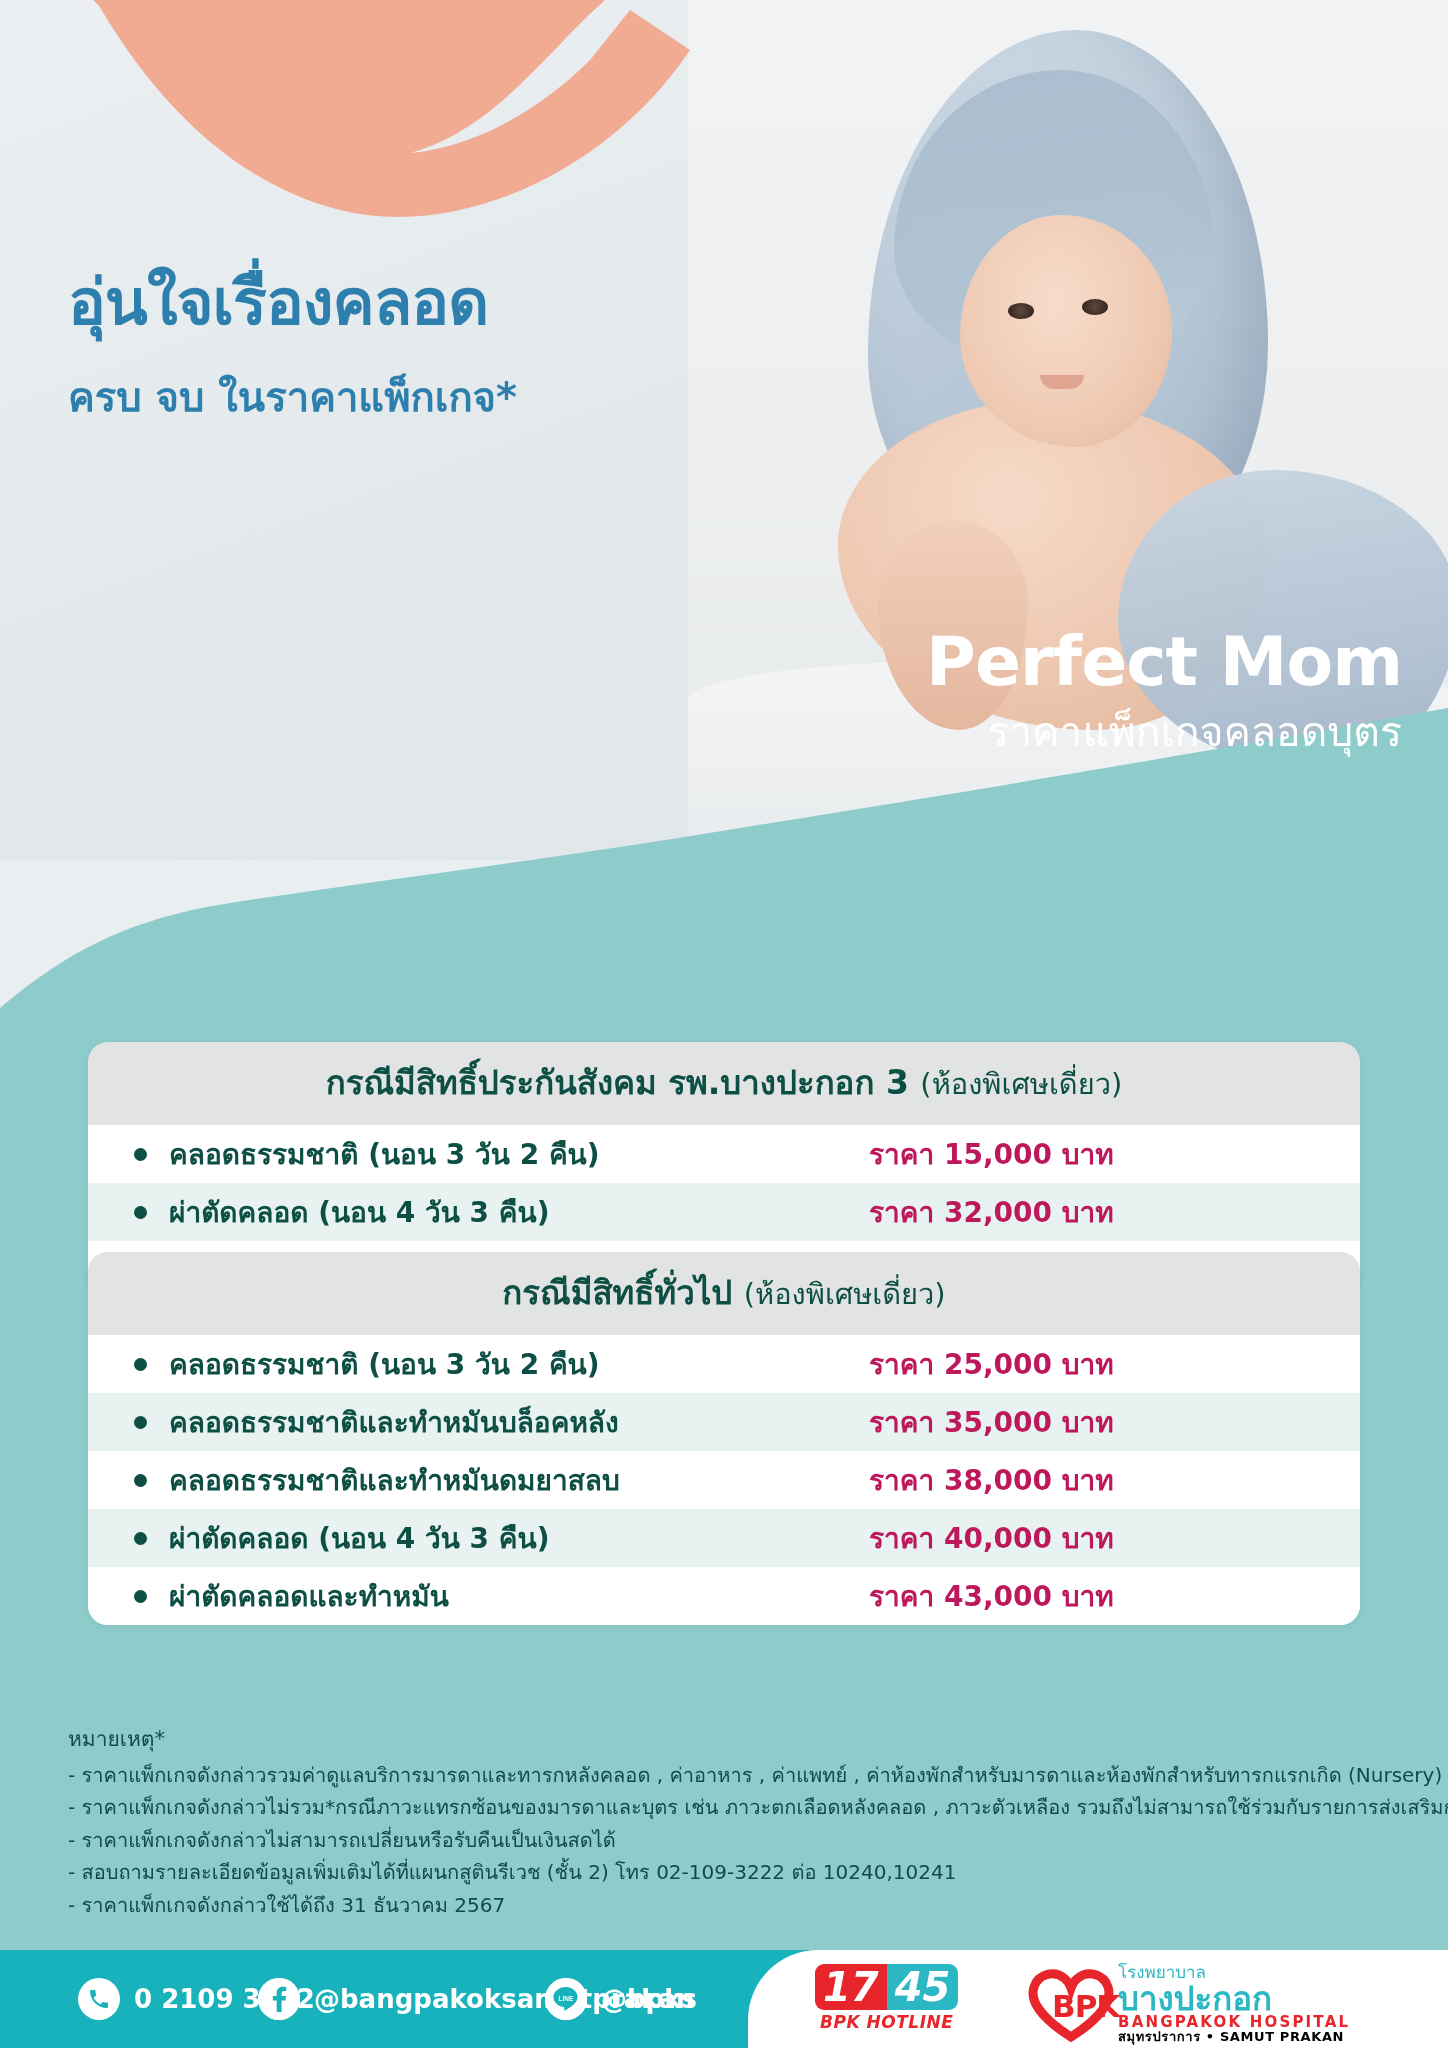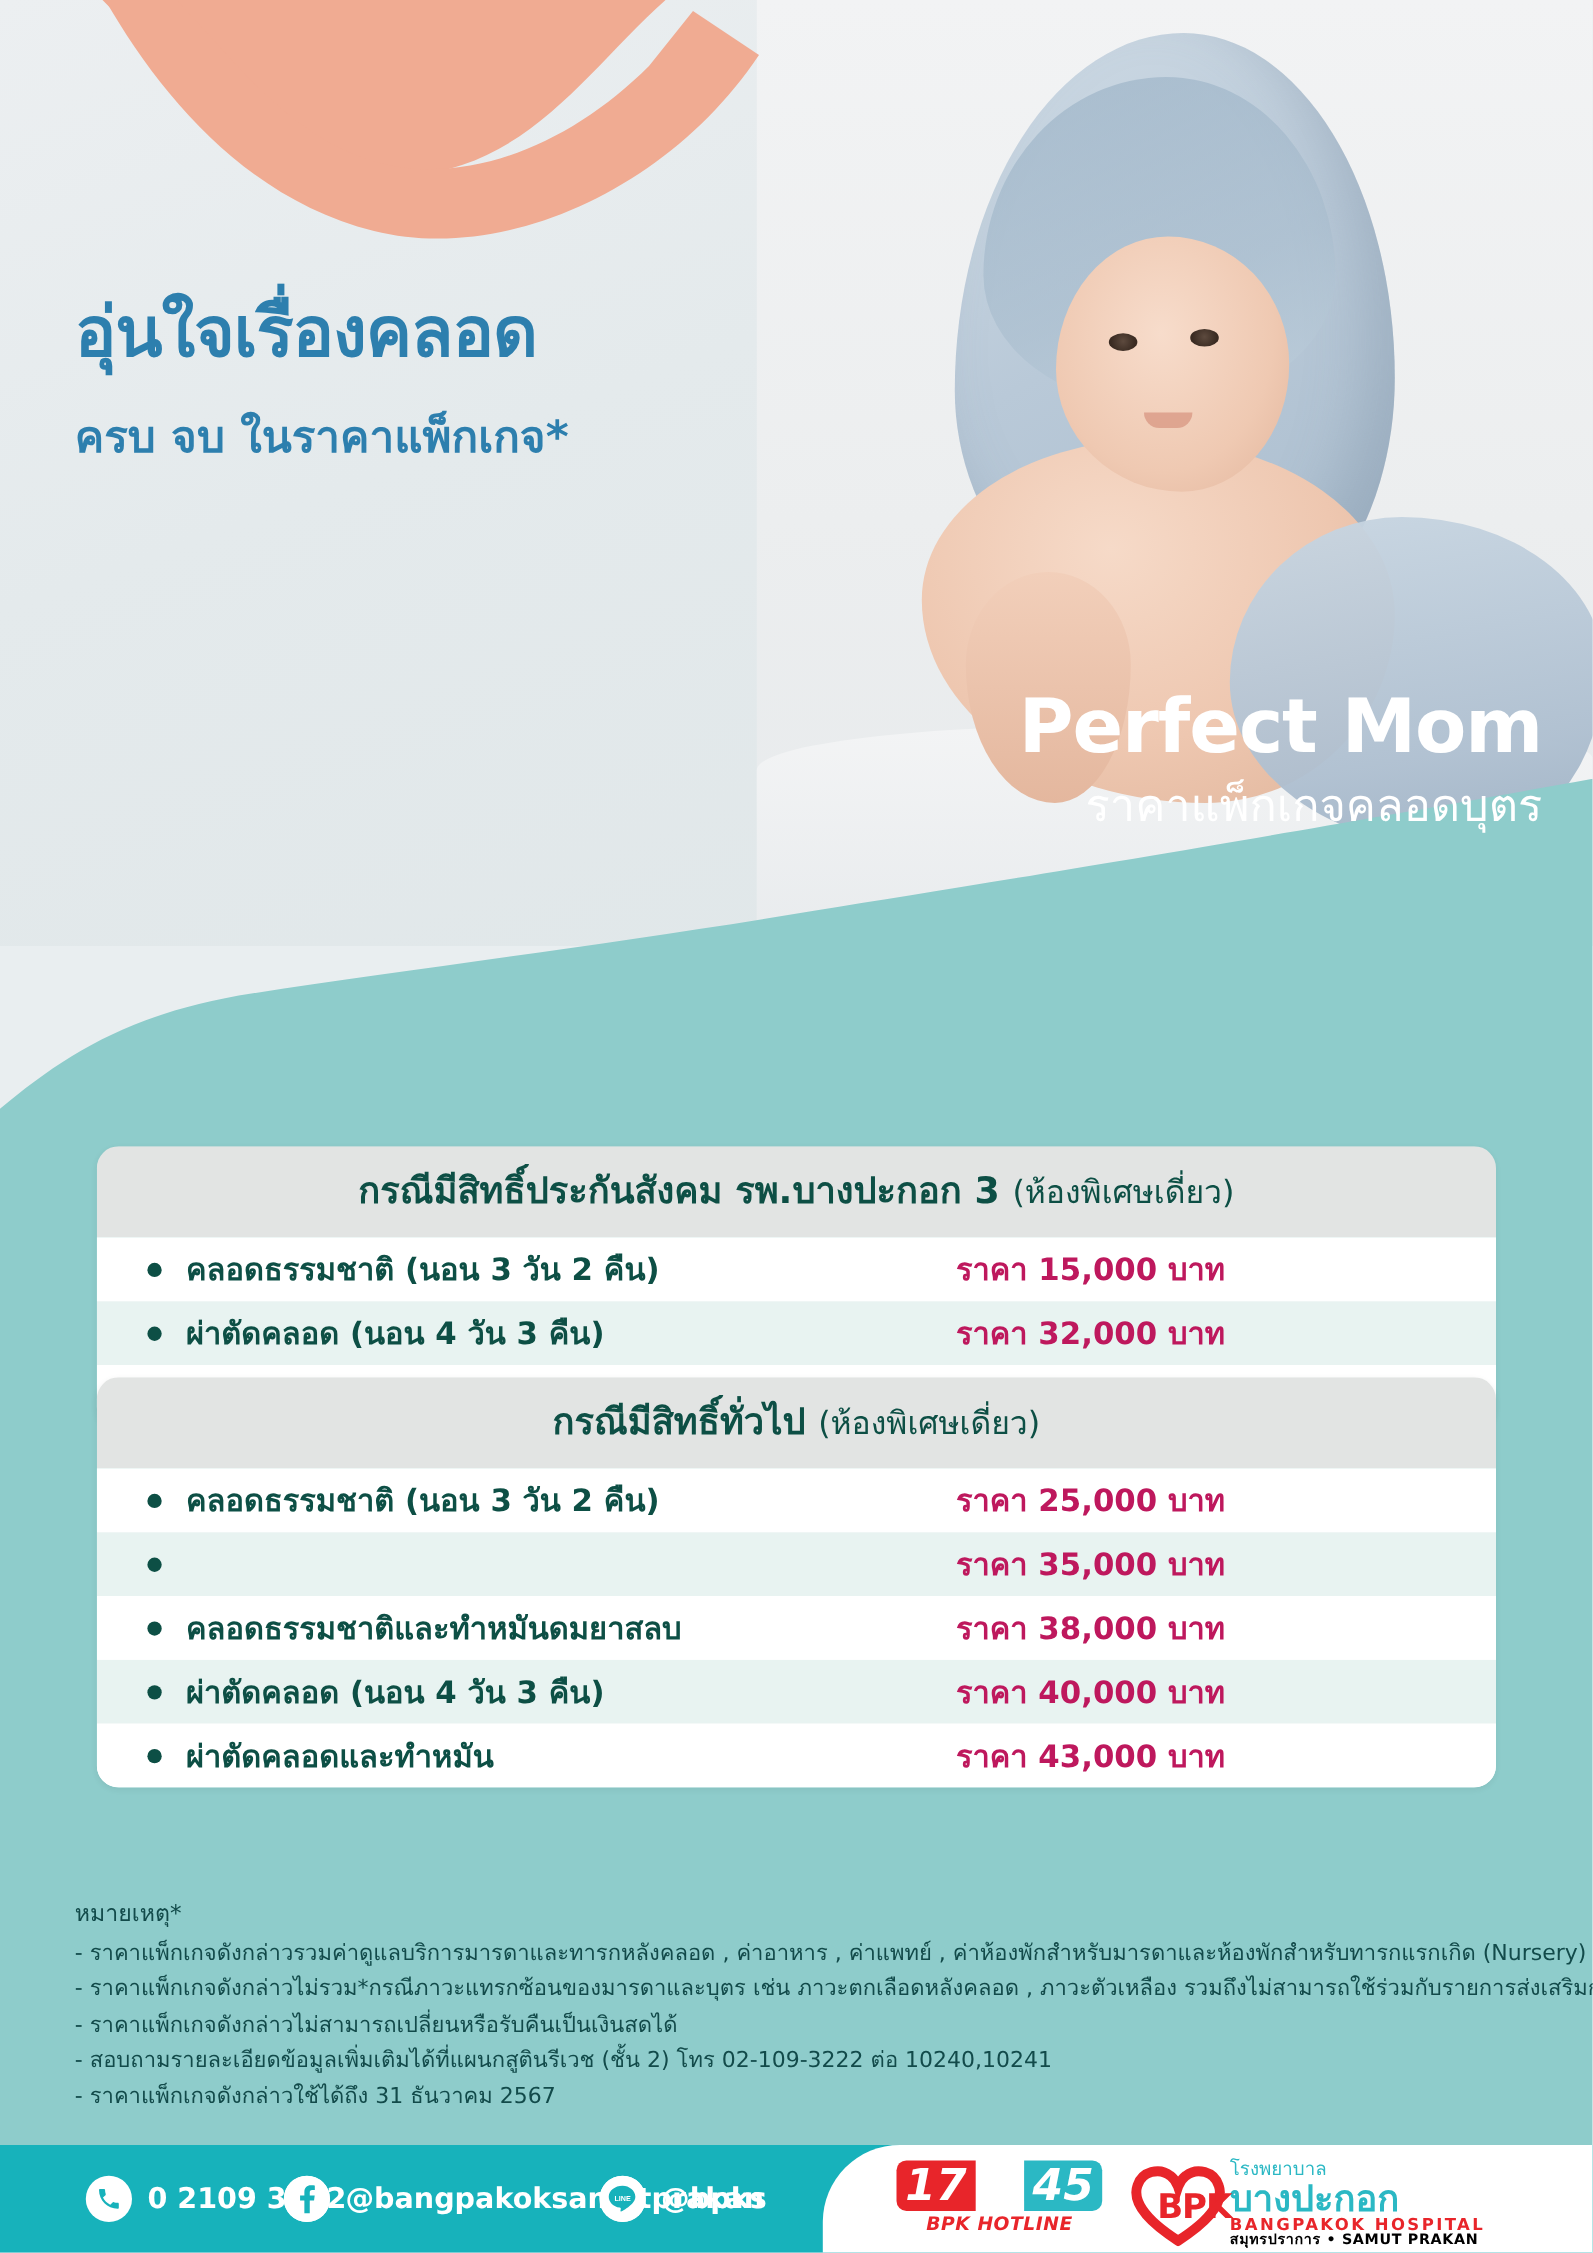"คลอดธรรมชาติและทำหมันบล็อคหลัง" span.row-label { html: none -> <span>คลอดธรรมชาติและทำหมันบล็อคหลัง</span> }
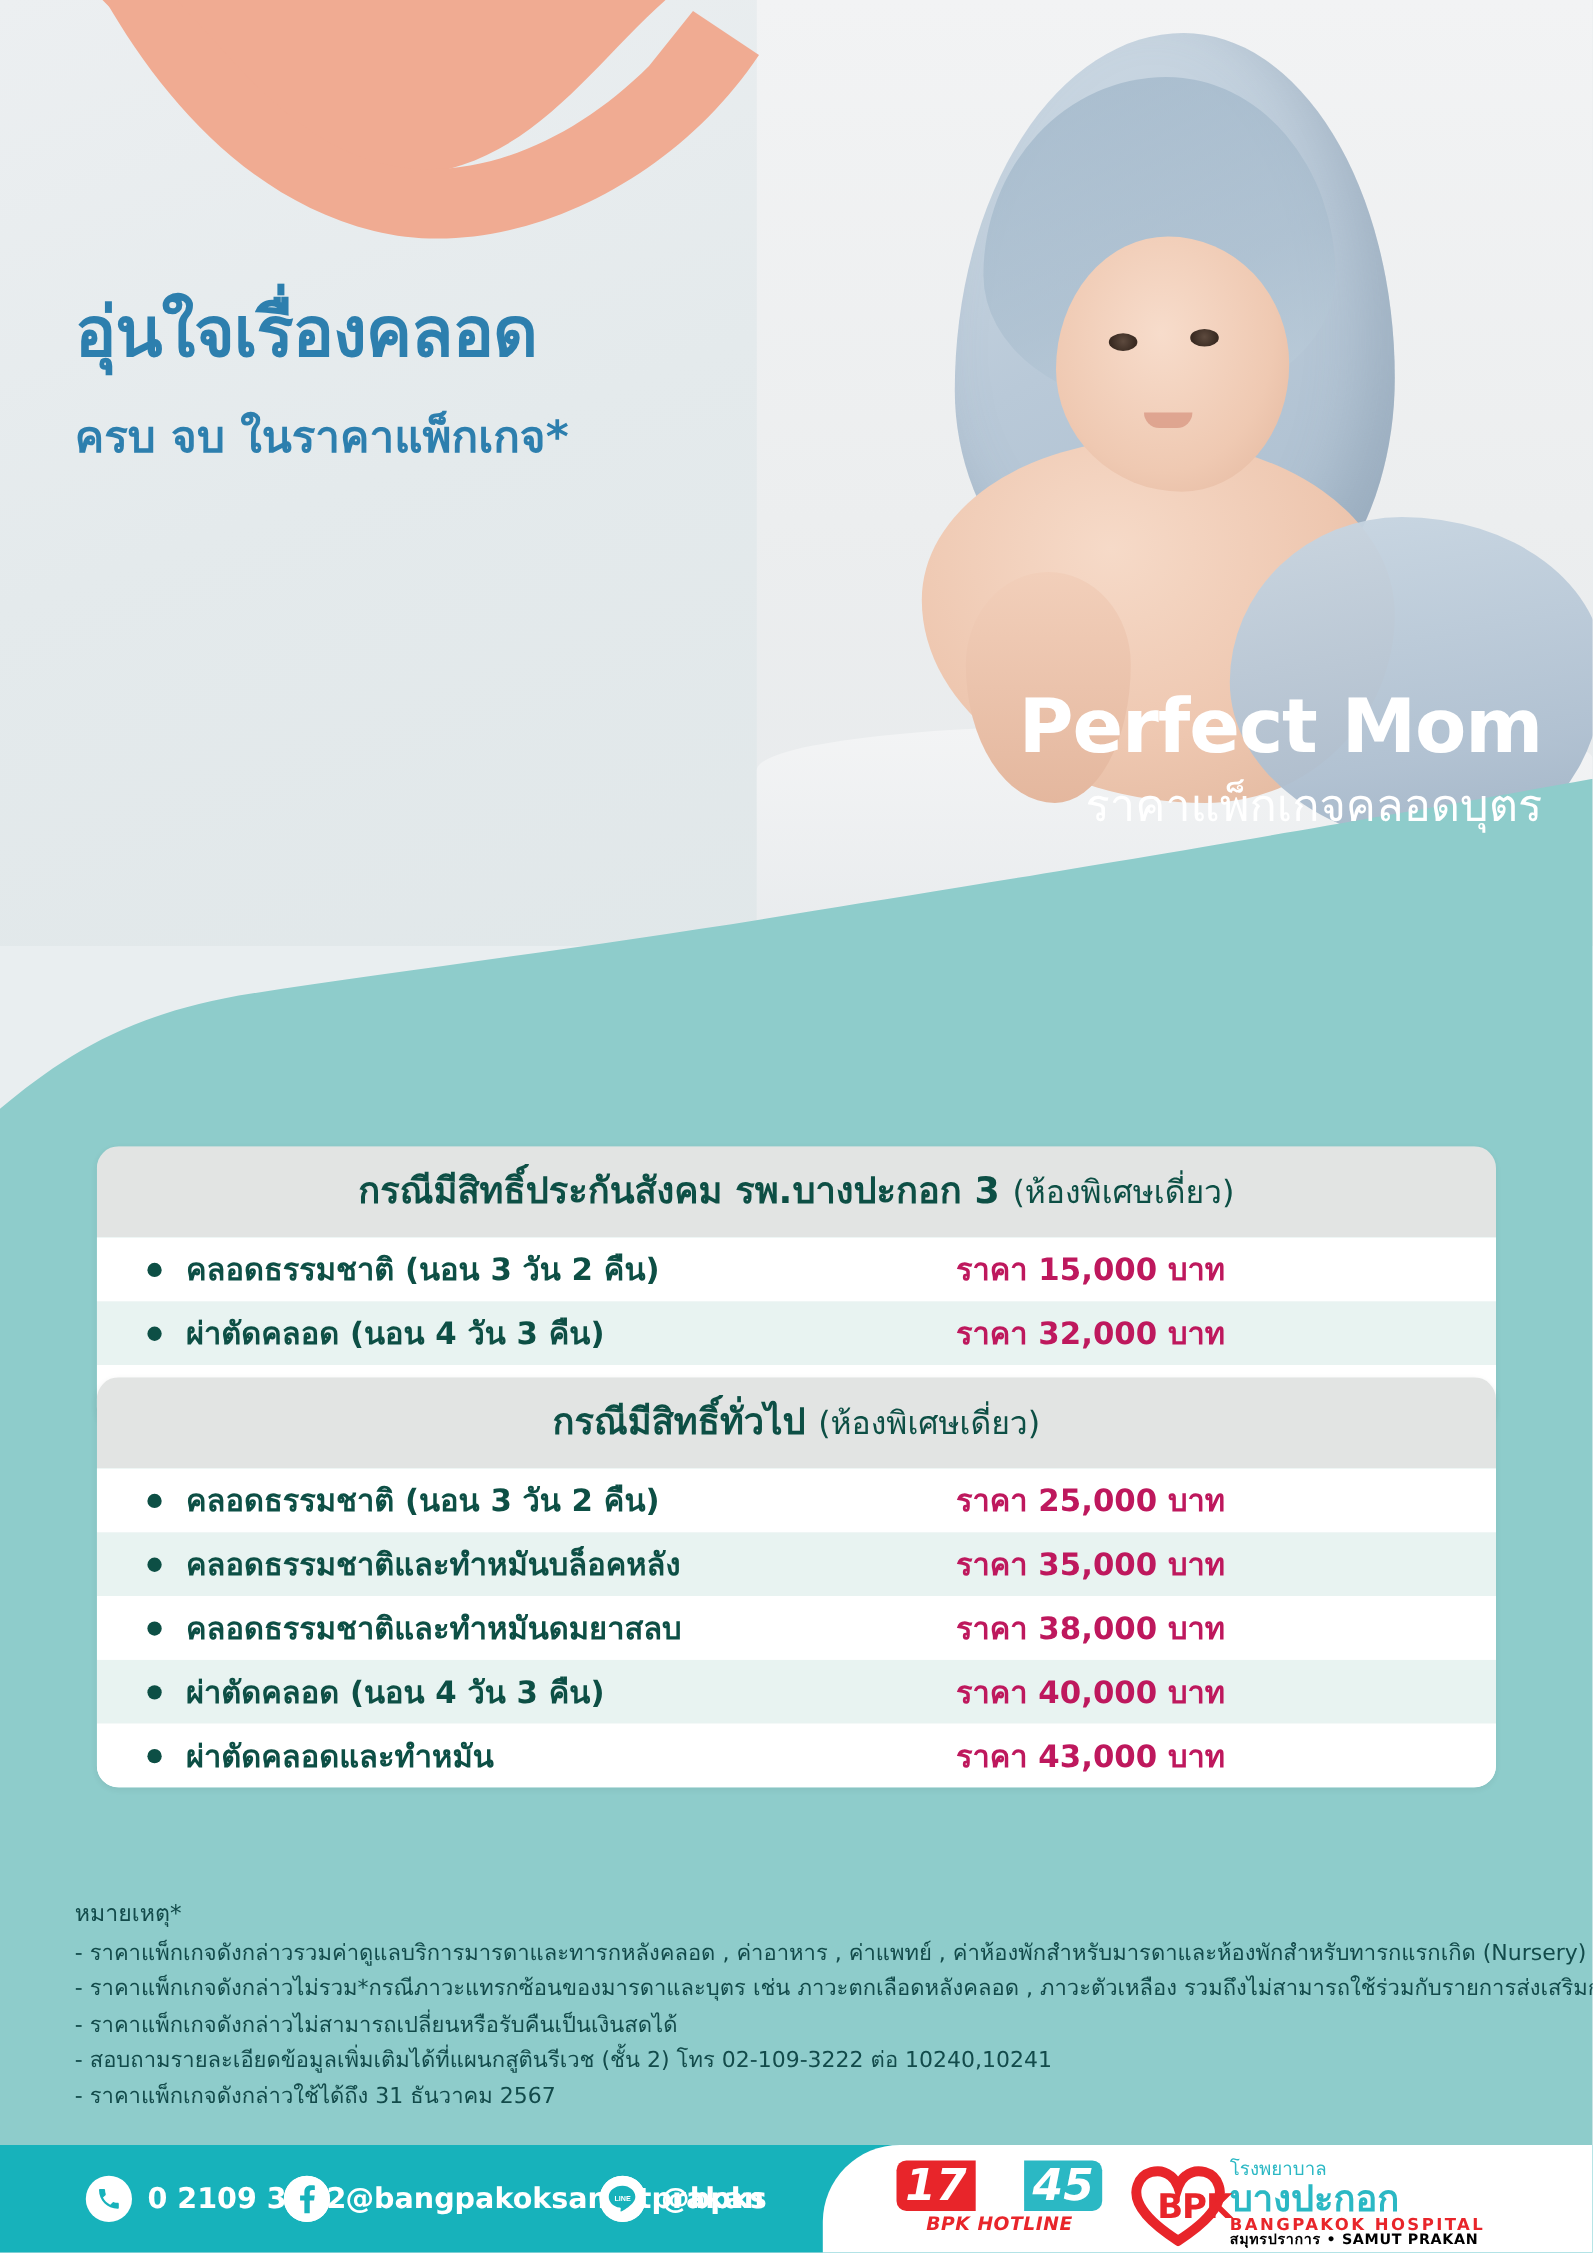"17" .hot-nums { gap: 44px -> none }
